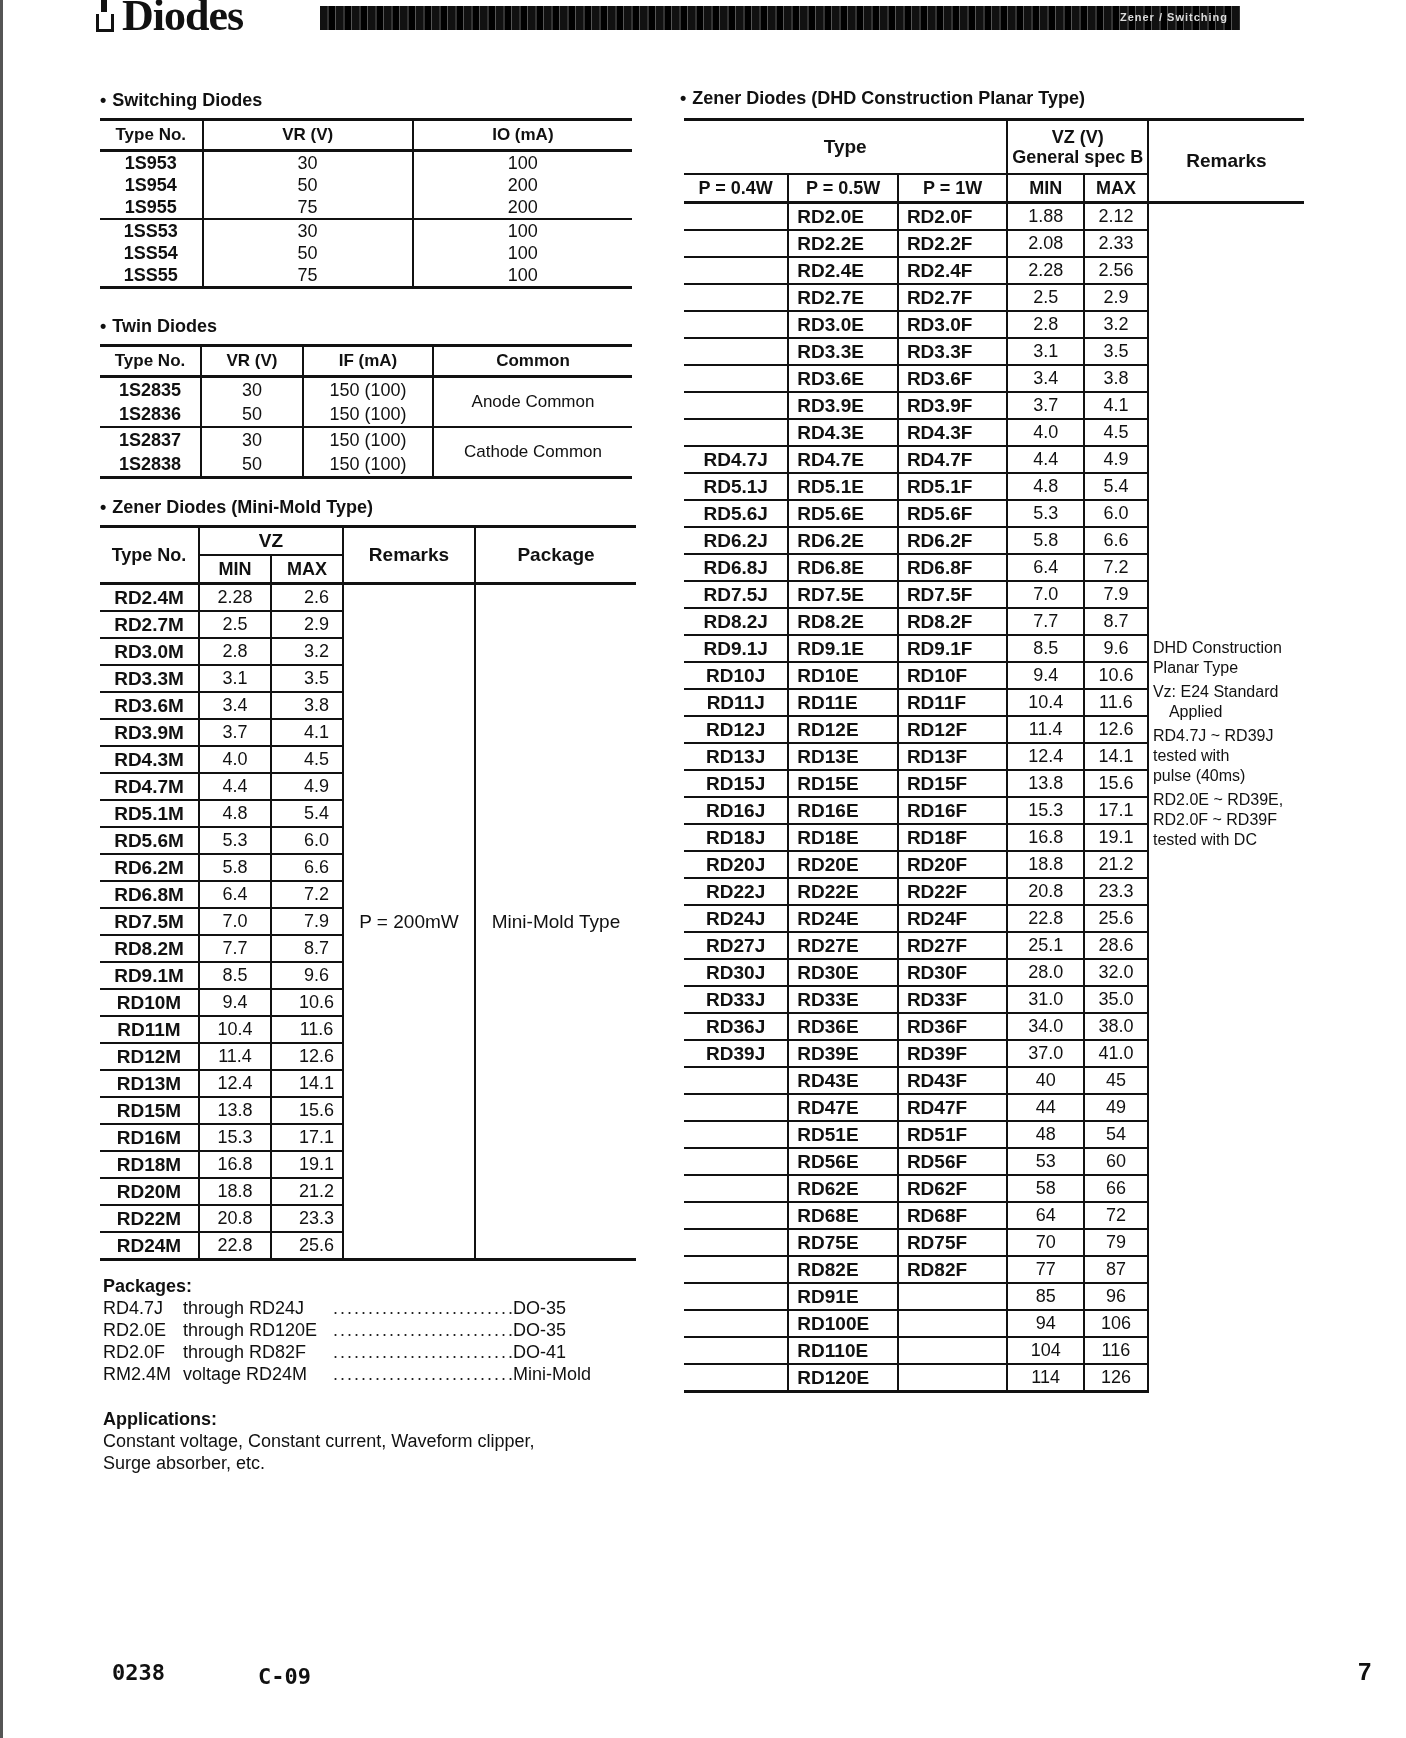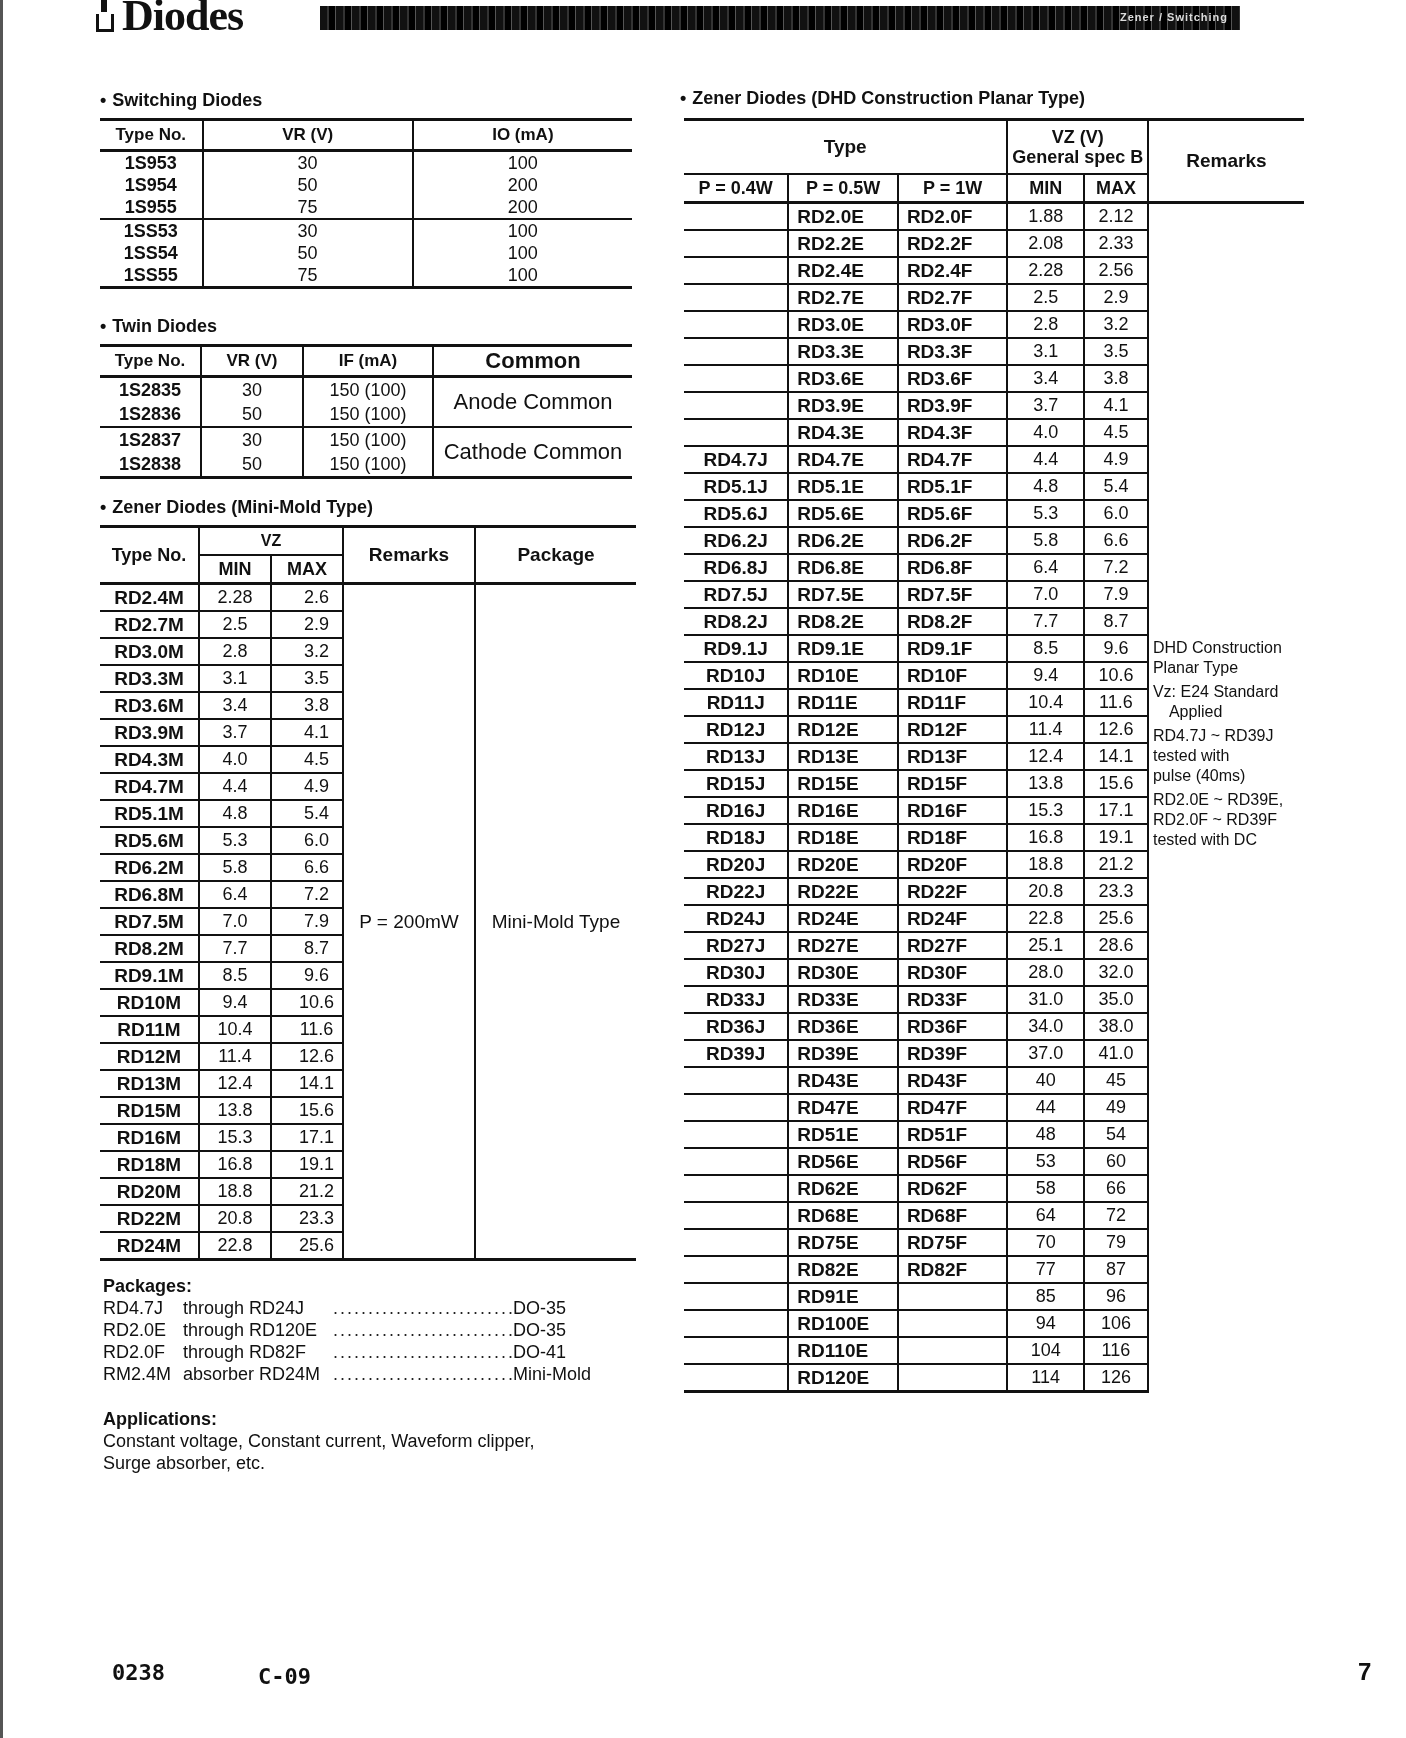"Common" #twin .c4 { font-size: 22px -> 17px }
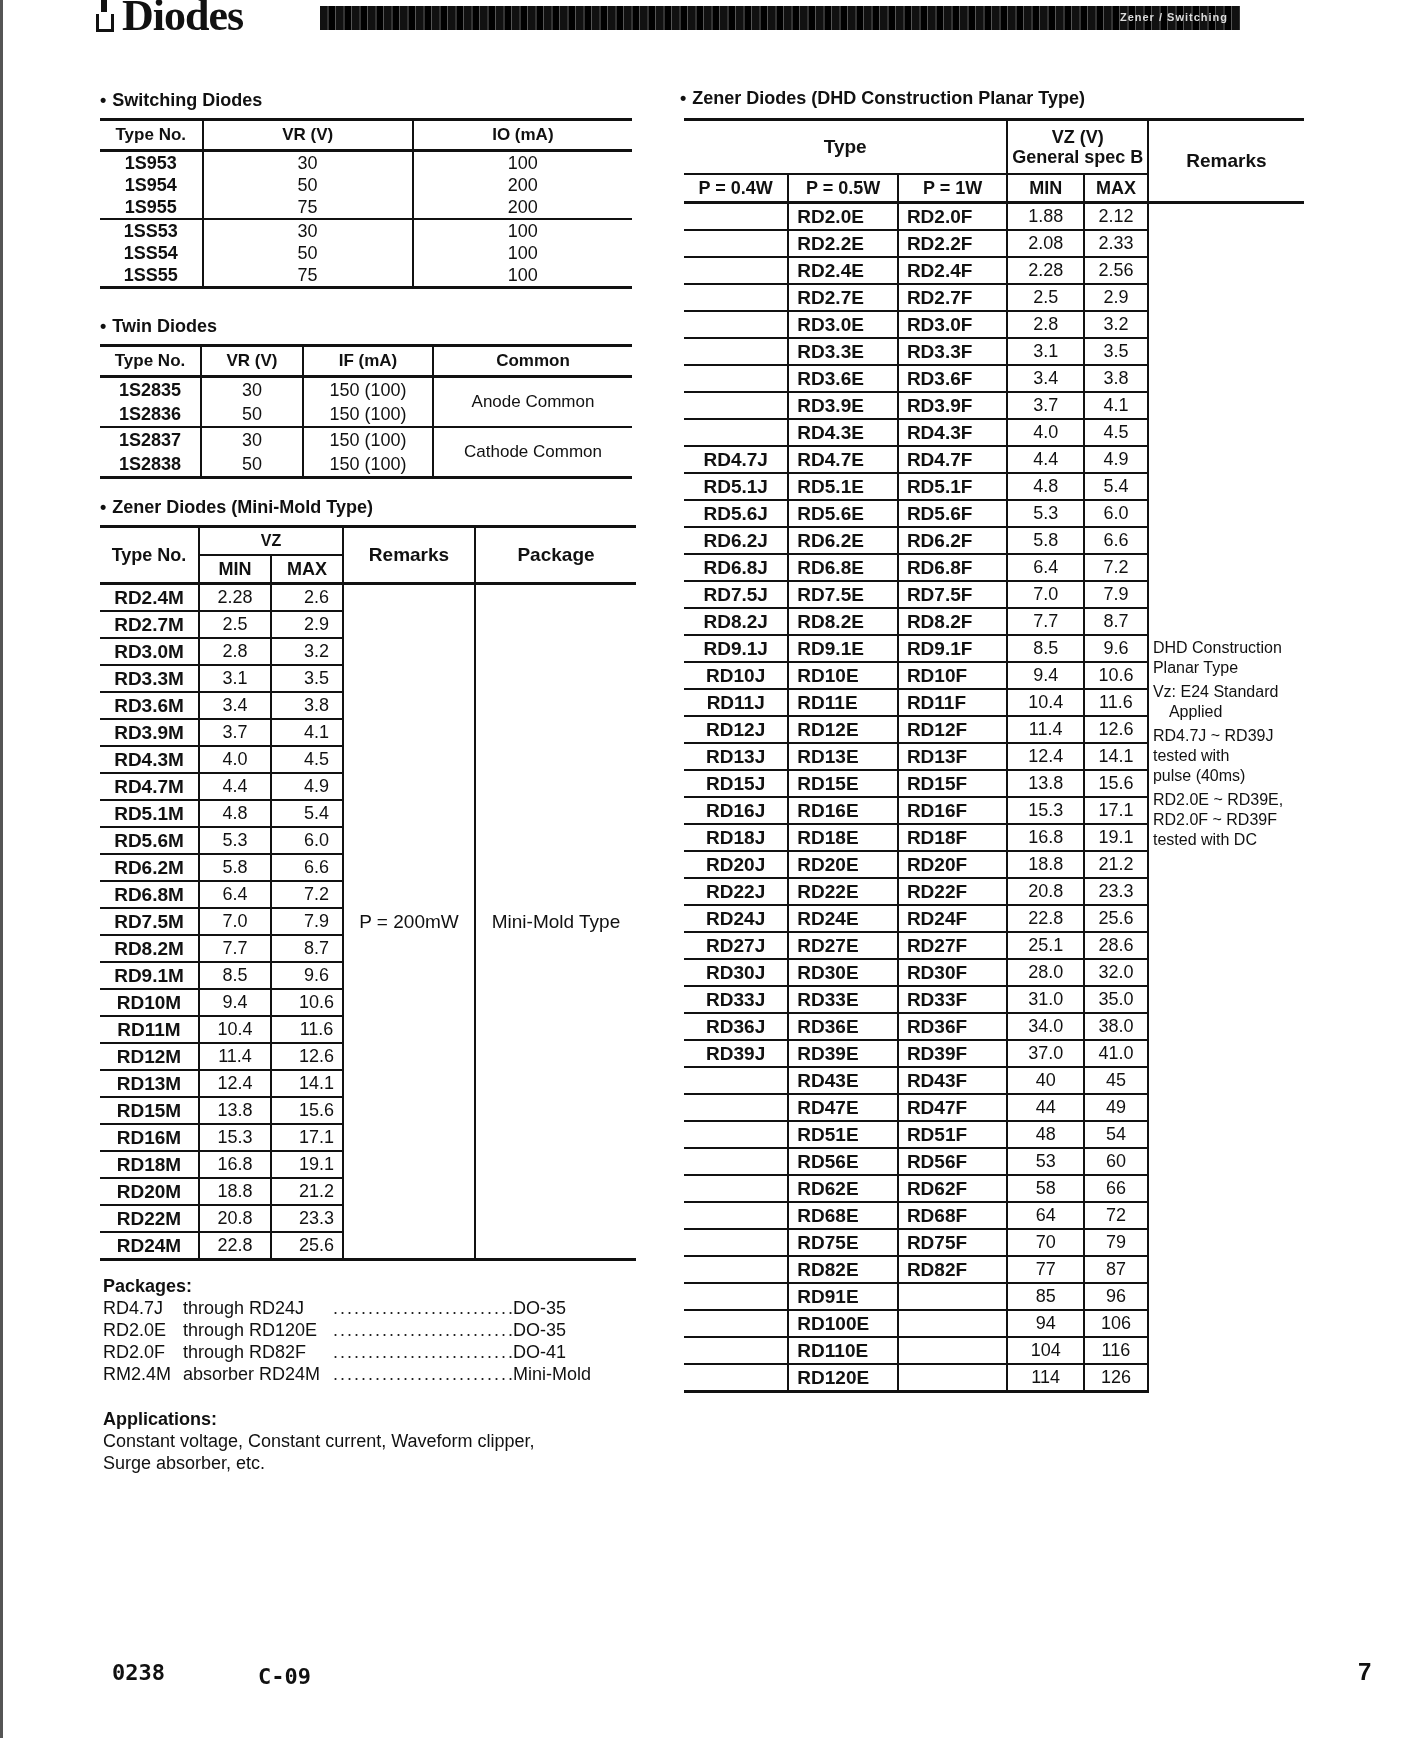"VZ" #minimold .h-vz { font-size: 16px -> 19px }
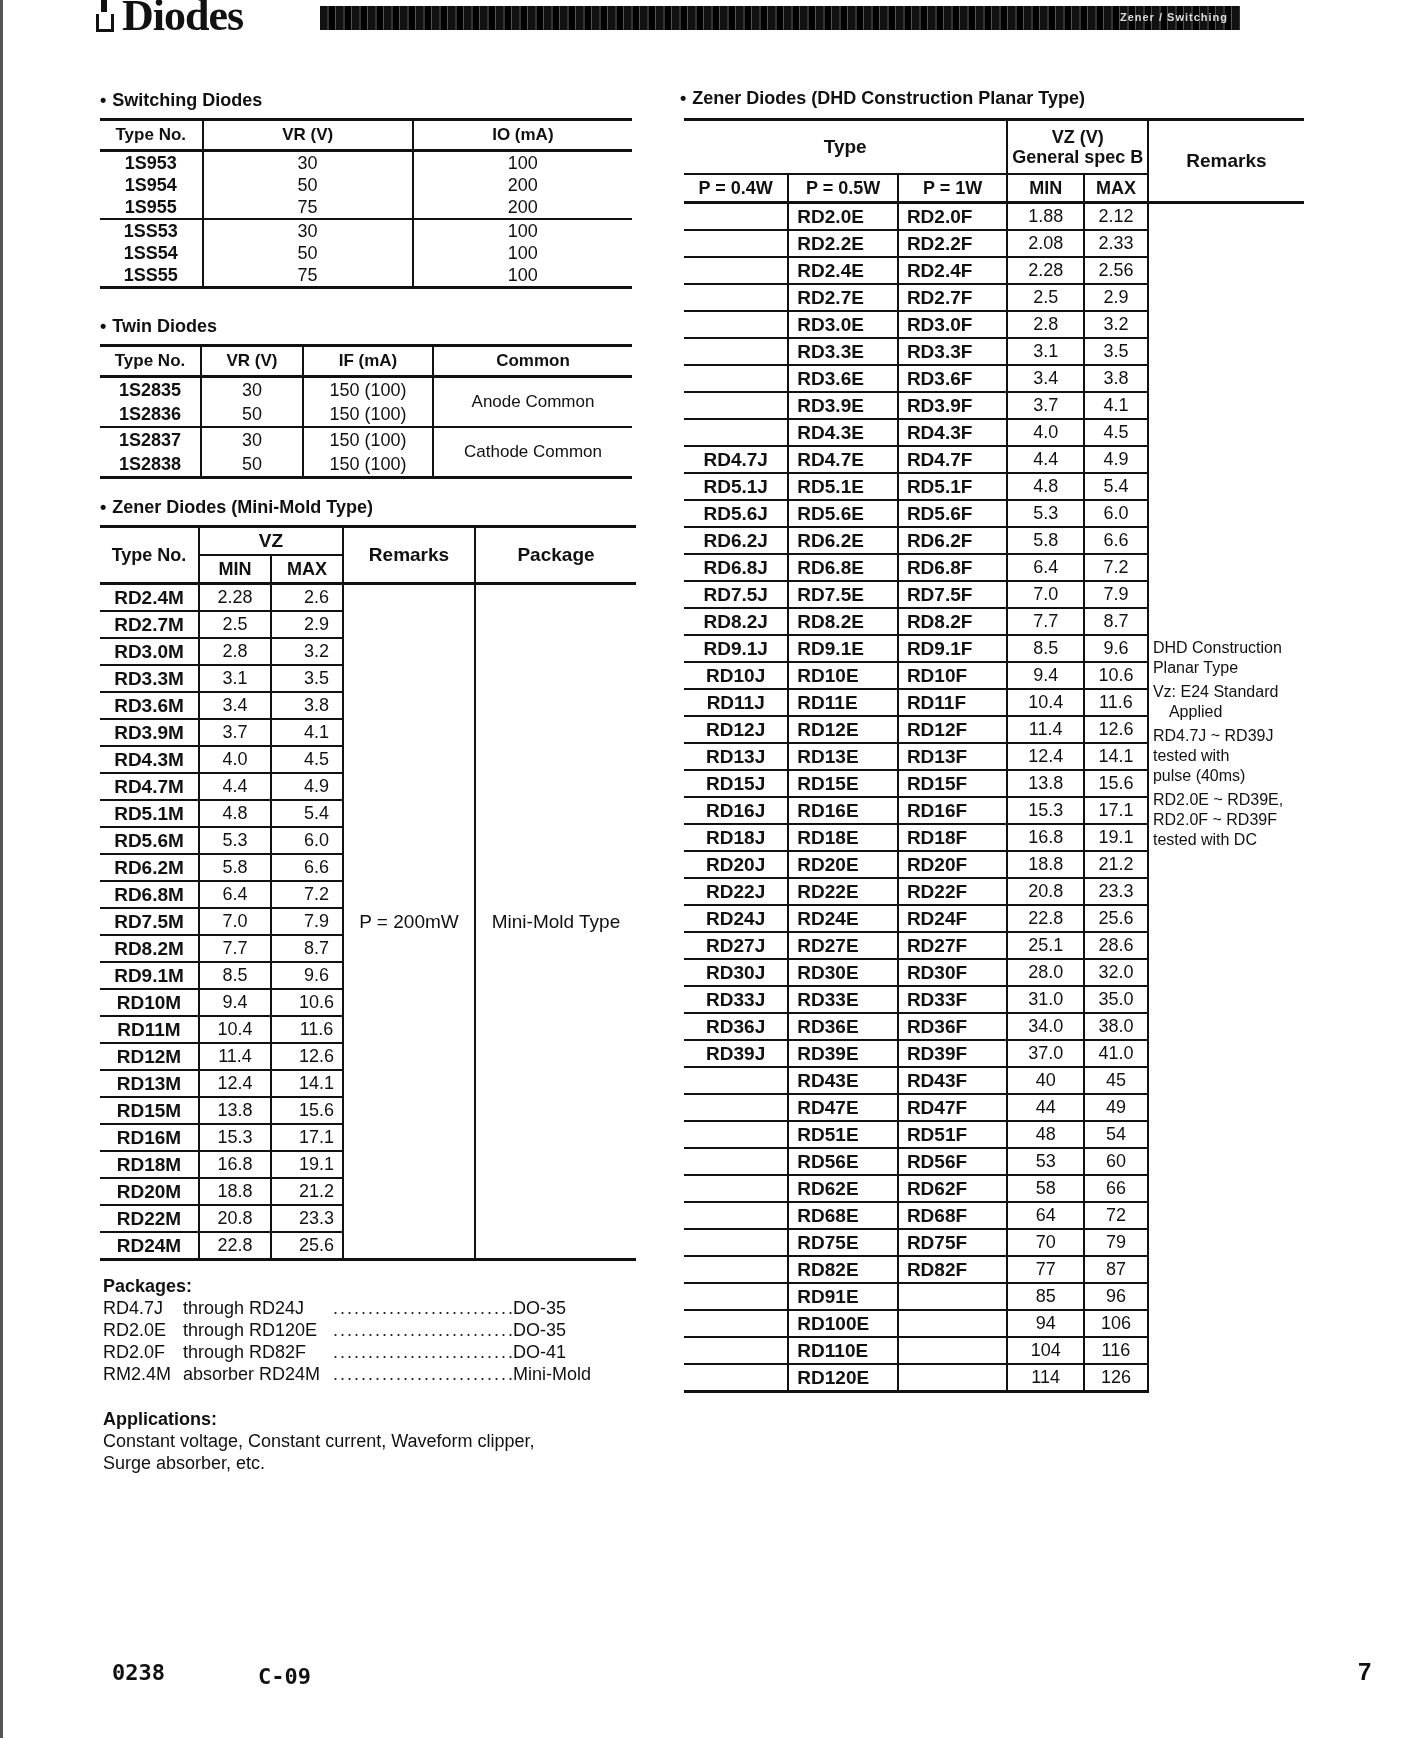"absorber RD24M" span.pthru { text: absorber -> voltage }
